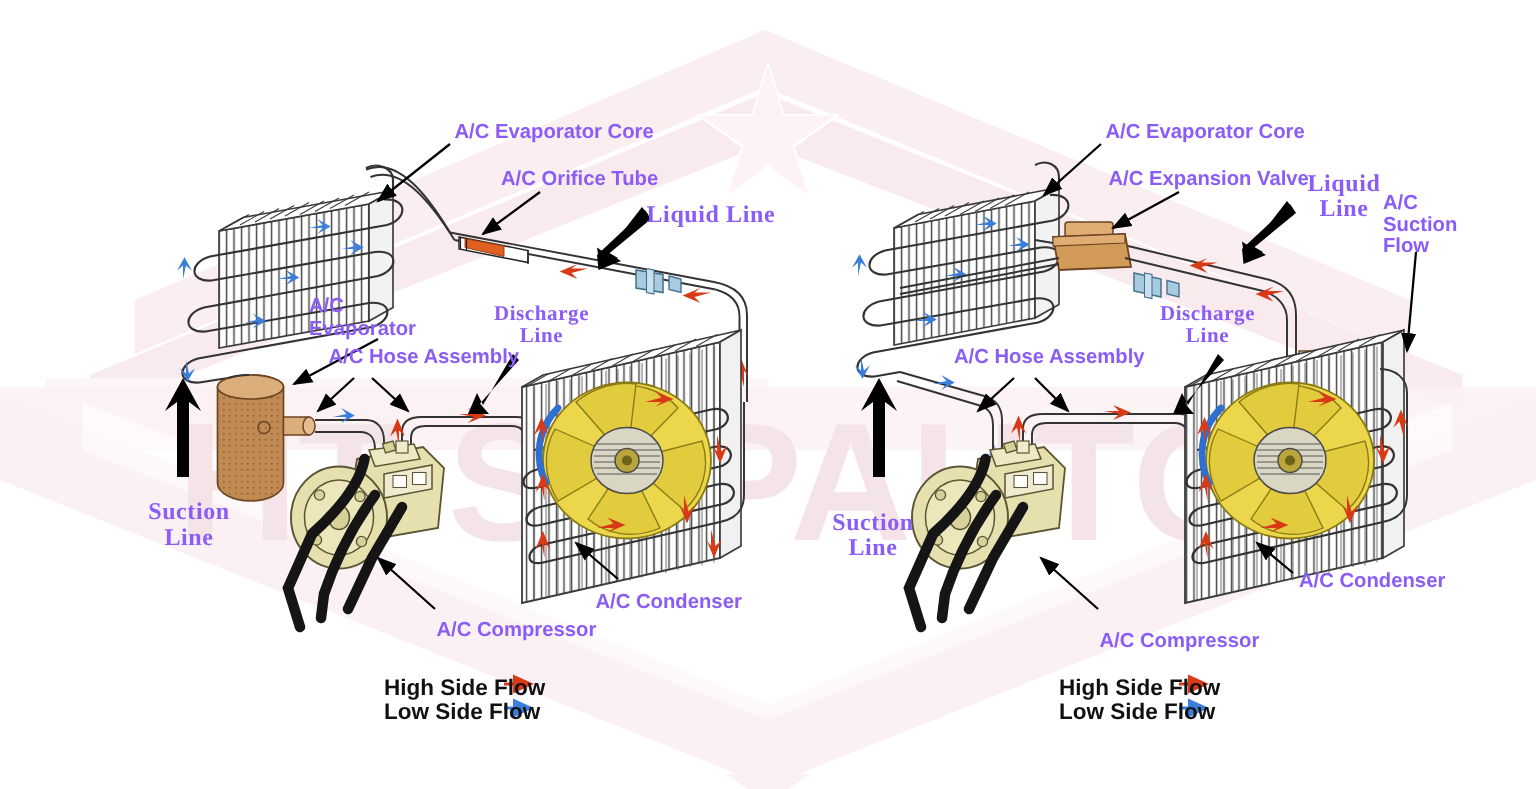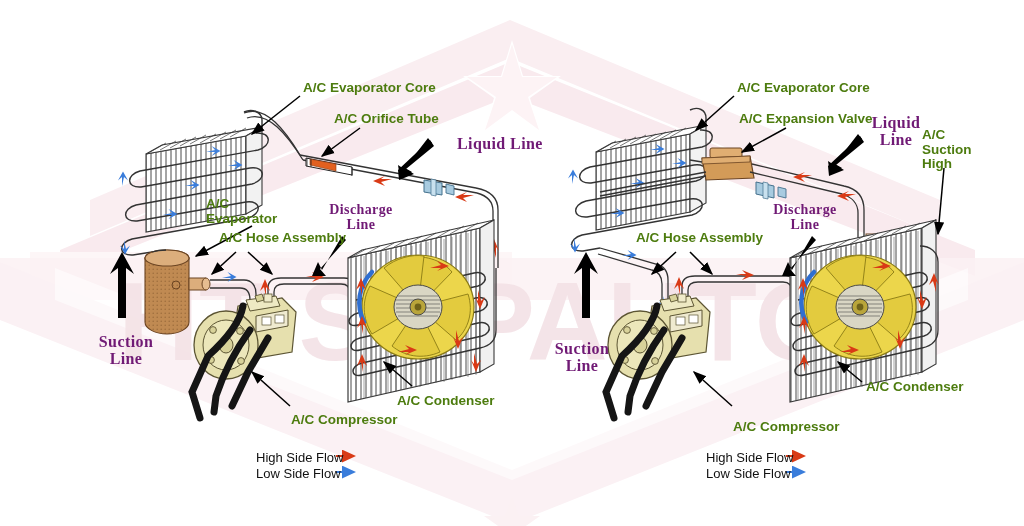"A/C Evaporator Core" .lbl-blue { color: #4d7c0f -> #8b5cf6 }
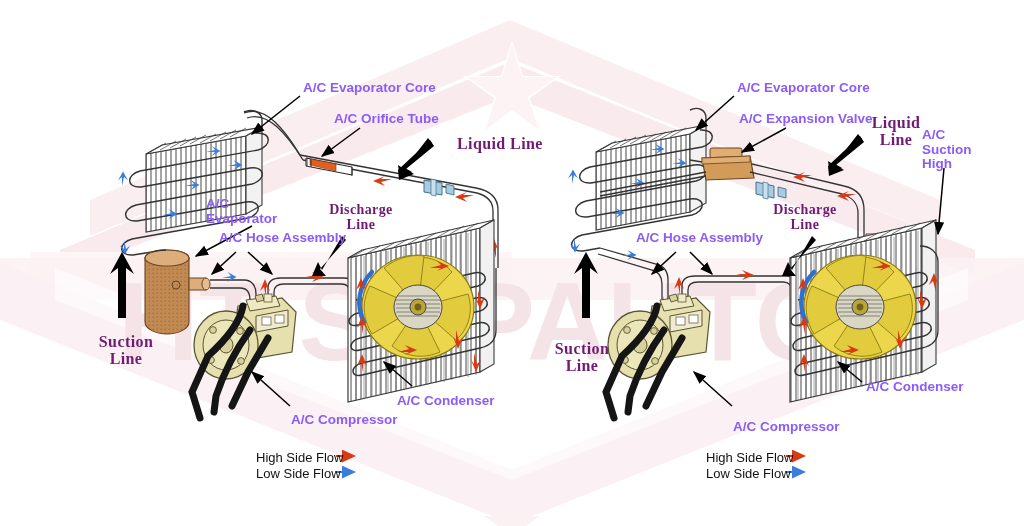"Liquid" .lbl-red { color: #701a75 -> #8b5cf6 }
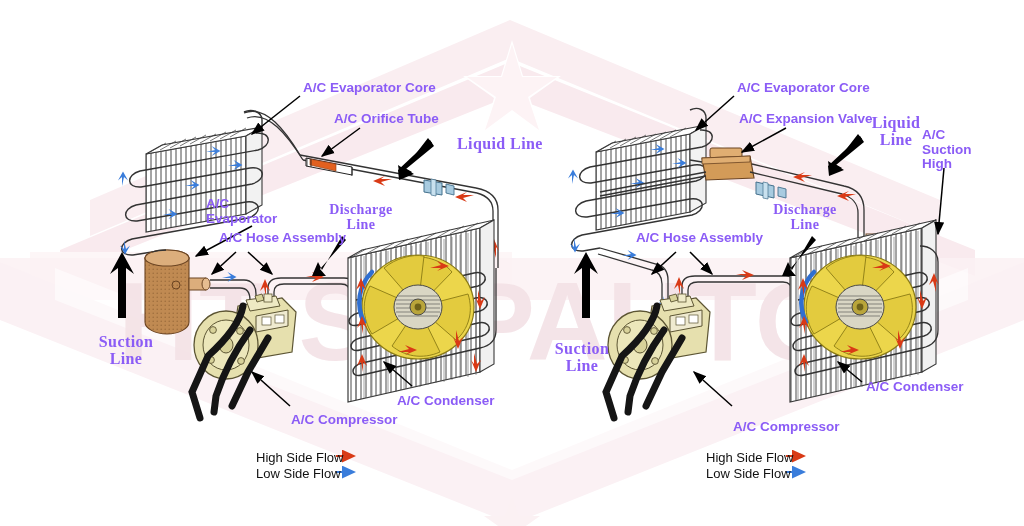"Liquid Line" div.lbl { left: 457px -> 431px }
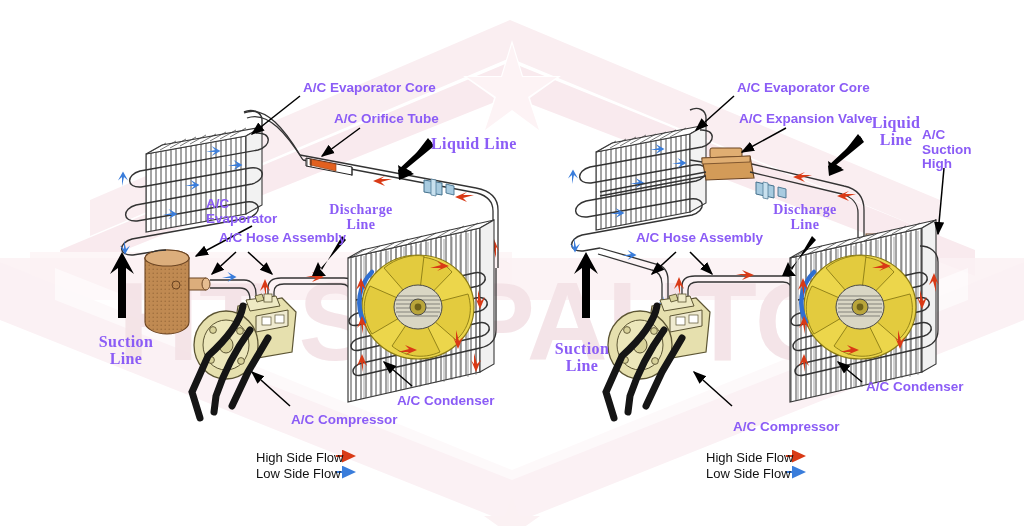"High" div { text: High -> Flow }
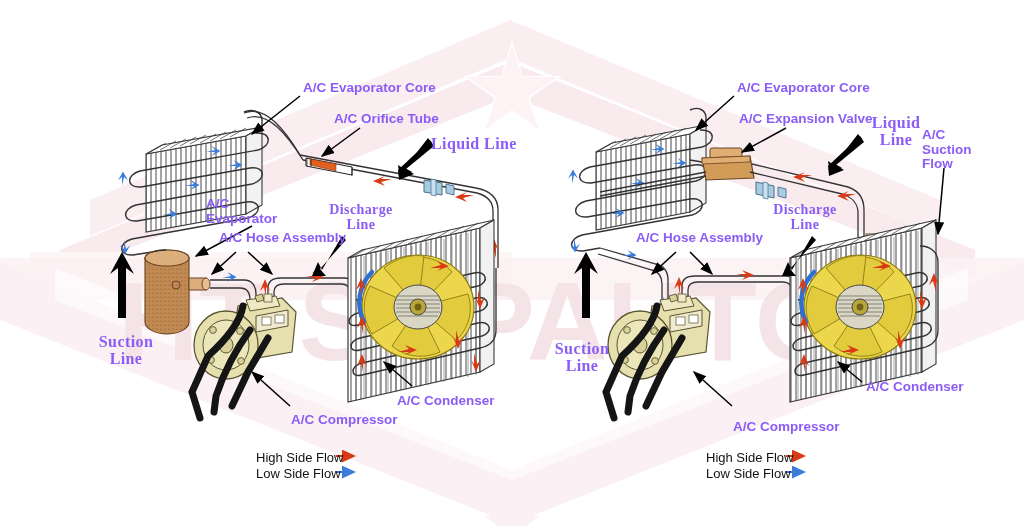"High Side Flow" .legend-txt { font-size: 13px -> 15px; font-weight: normal -> bold }
